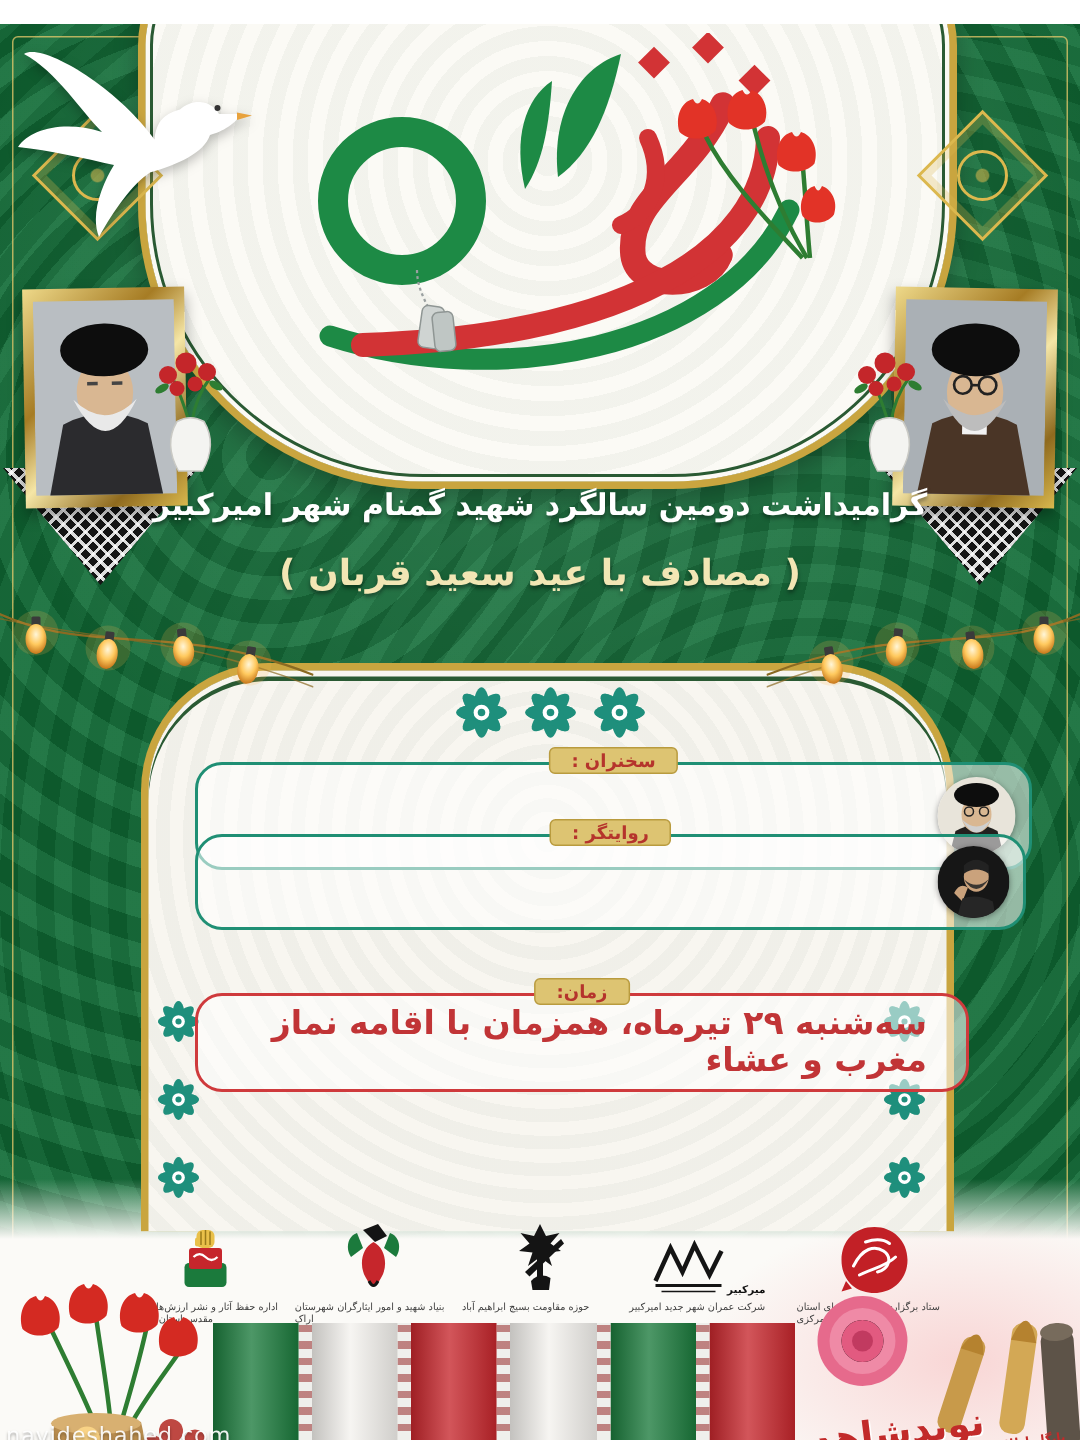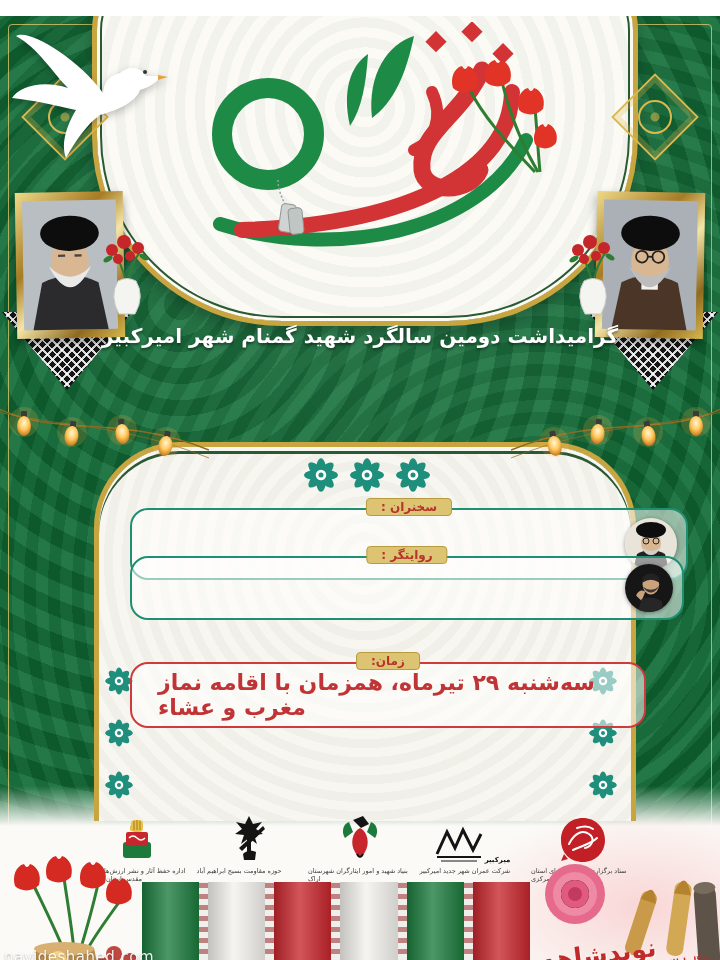"( مصادف با عید سعید" div.h2line { html: none -> <div>( مصادف با عید سعید قربان )</div> }
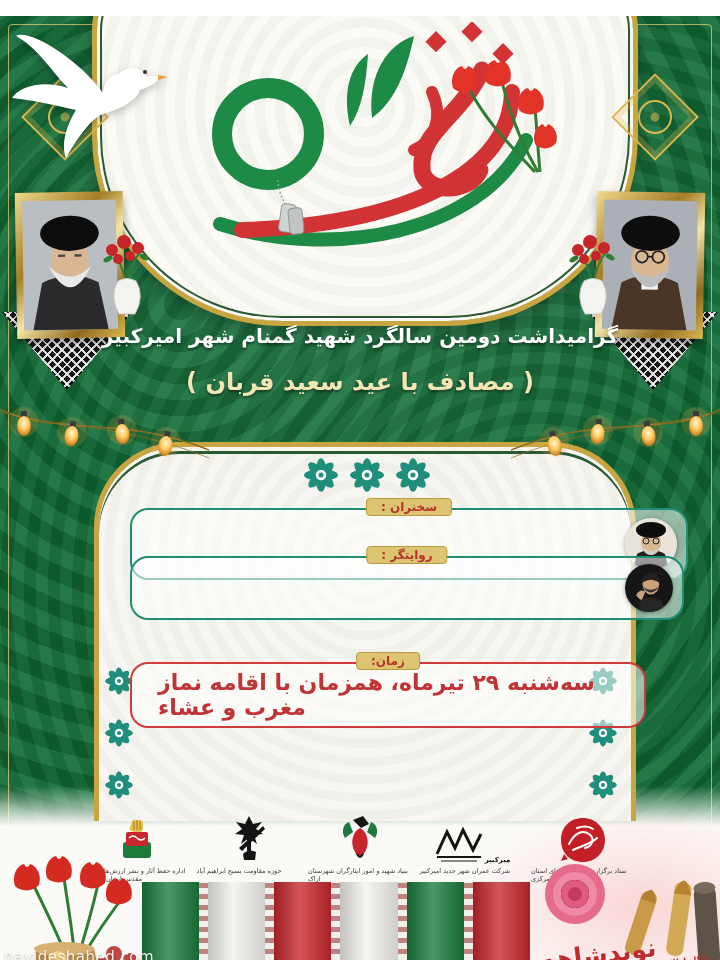"سخنران :" .box { text-align: left -> right }
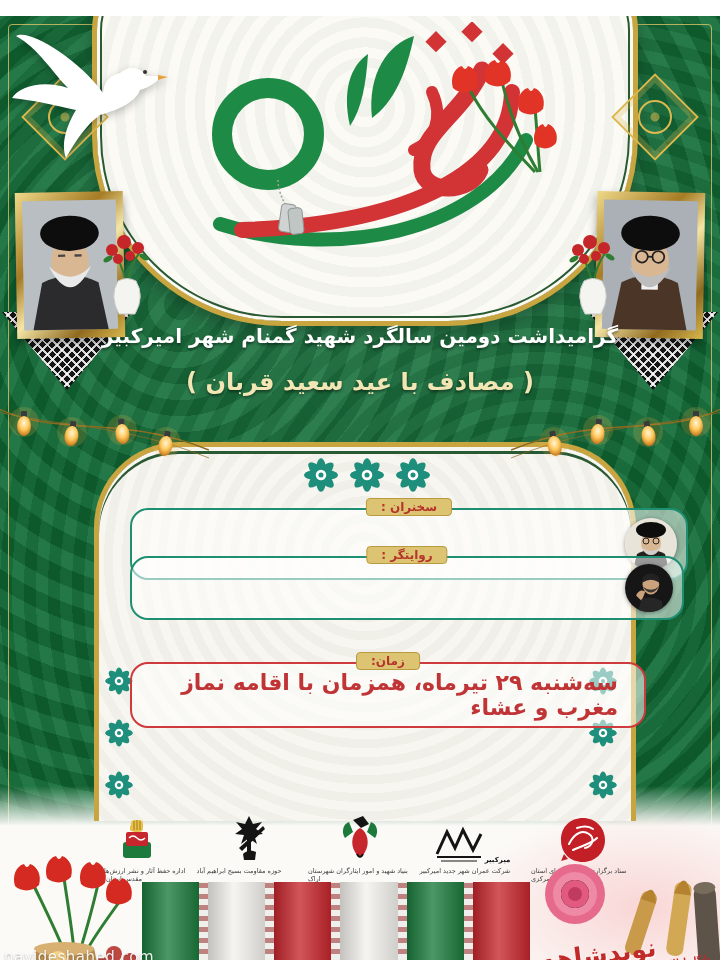"حوزه مقاومت بسیج ابراهیم آباد" div.logo-item { order: before "بنیاد شهید و امور ایثارگران" -> after "بنیاد شهید و امور ایثارگران" }
